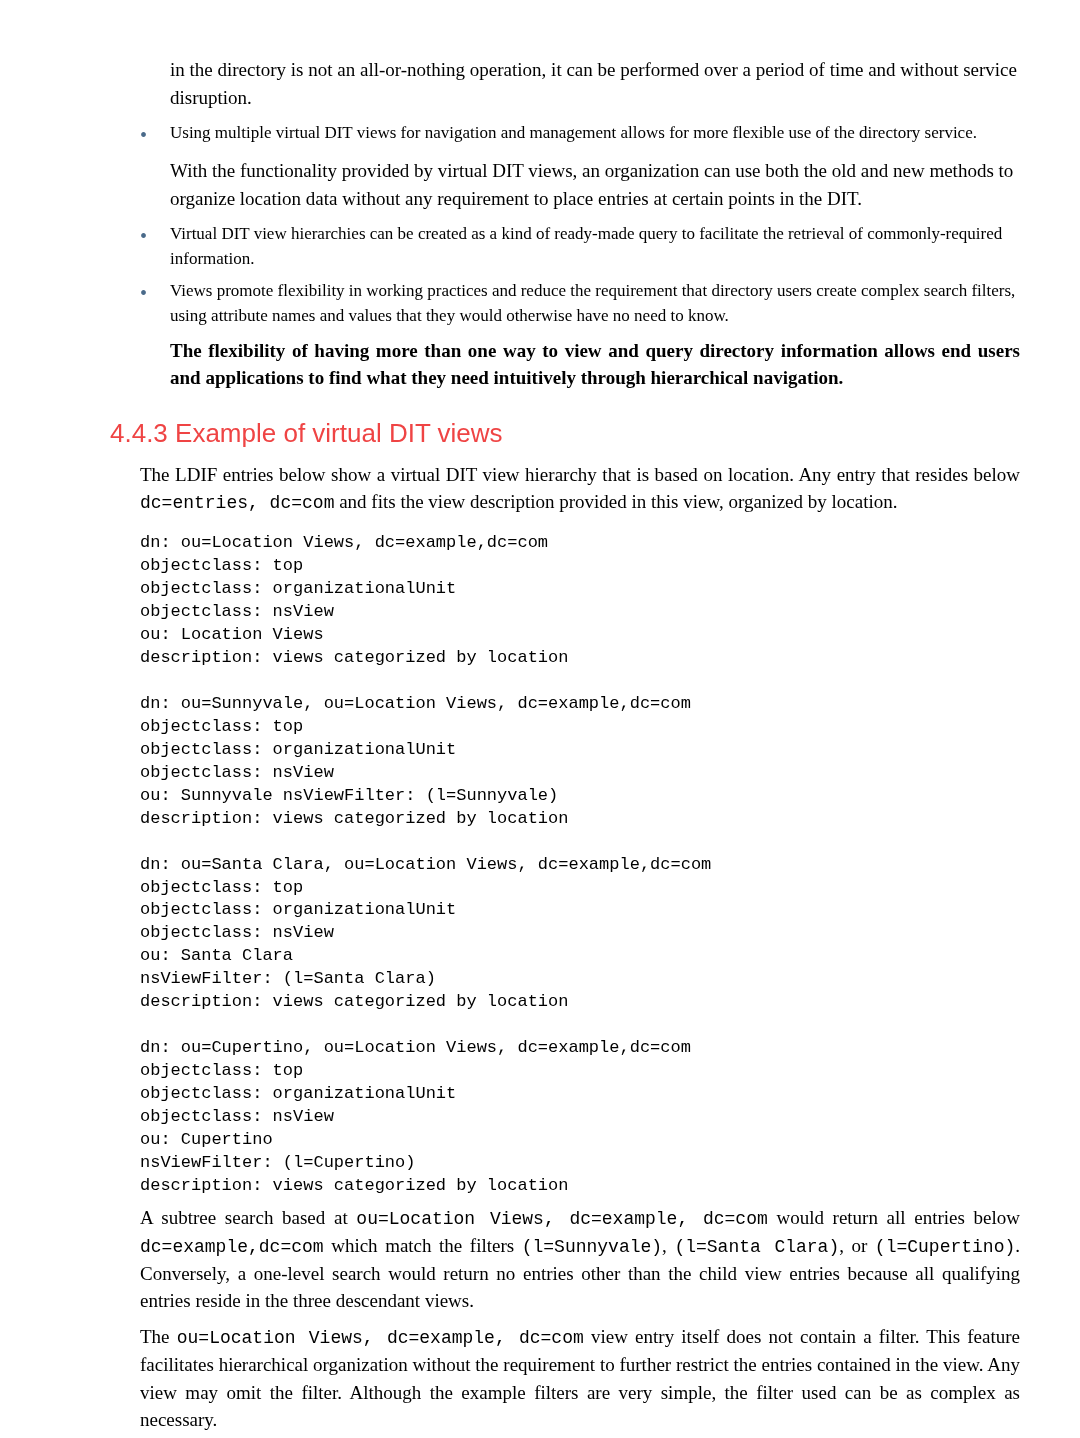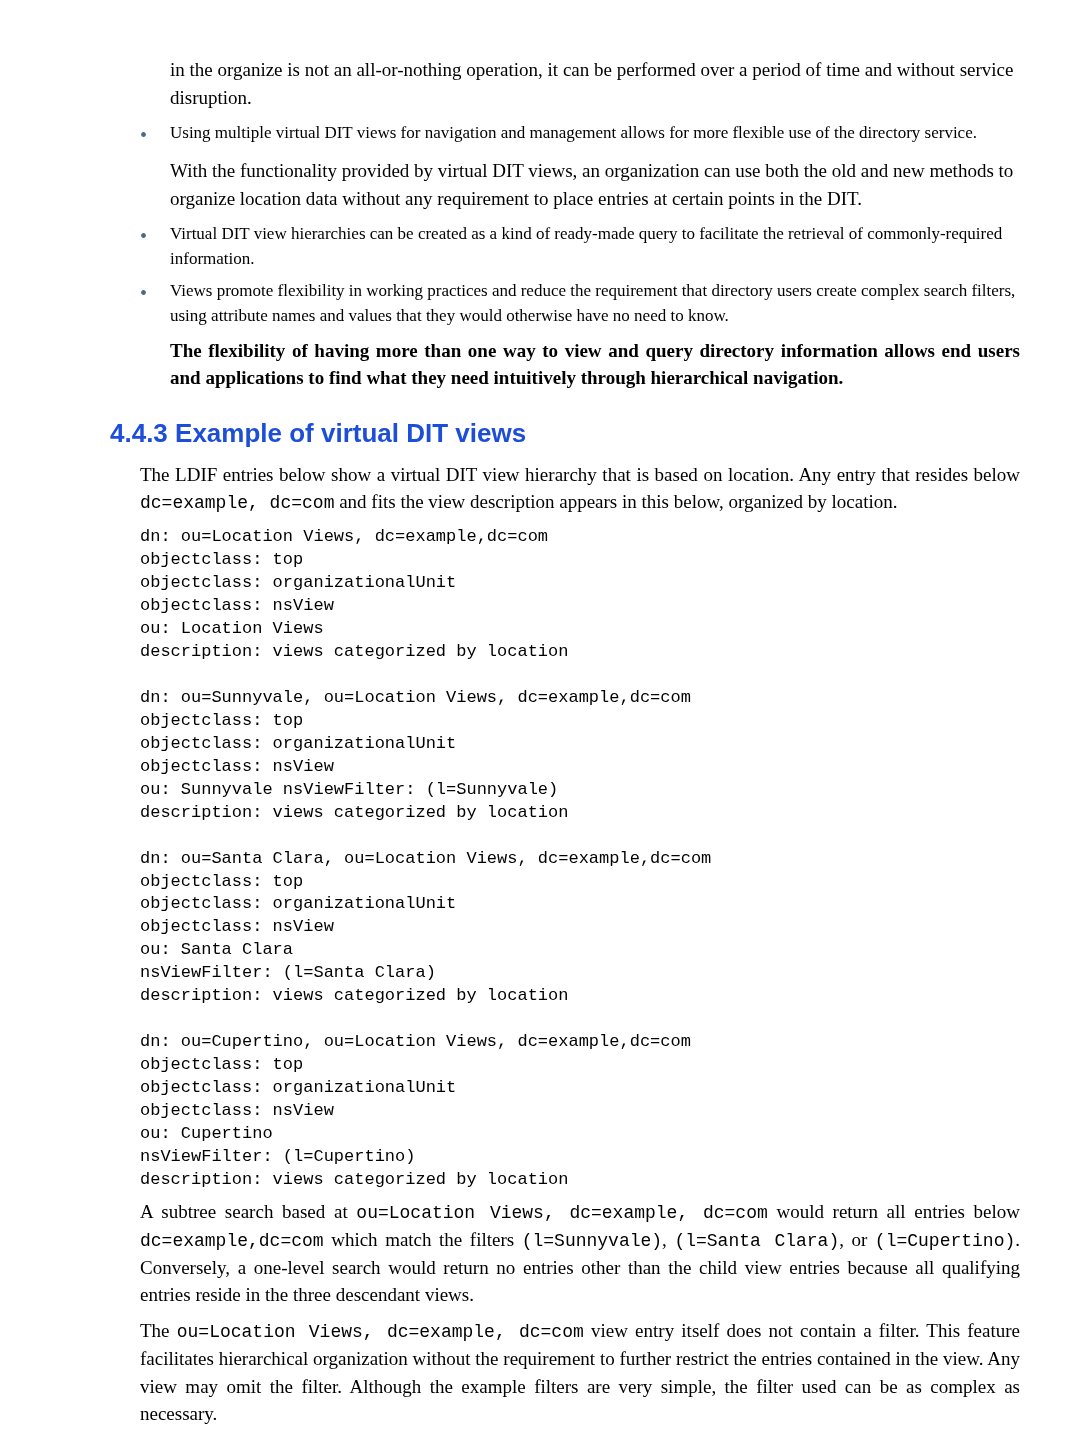"in the organize is not" div.sub-para { text: organize -> directory }
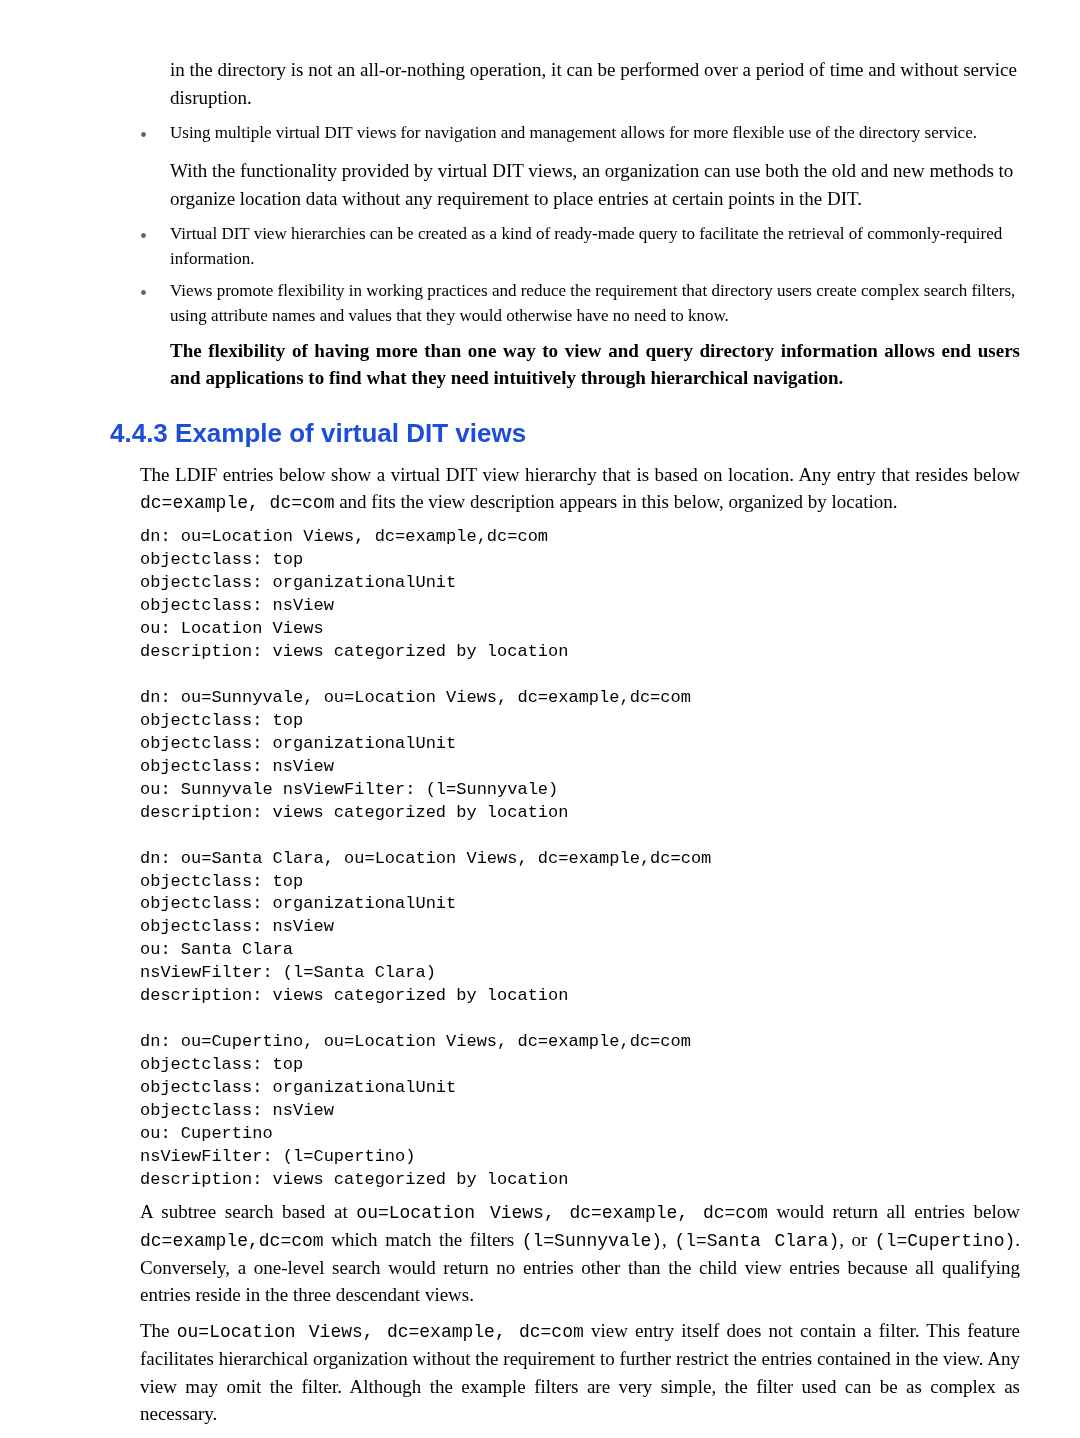"4.4.3 Example of virtual DIT" h2.section { color: #1d4ed8 -> #ef4444; font-weight: 700 -> 400 }
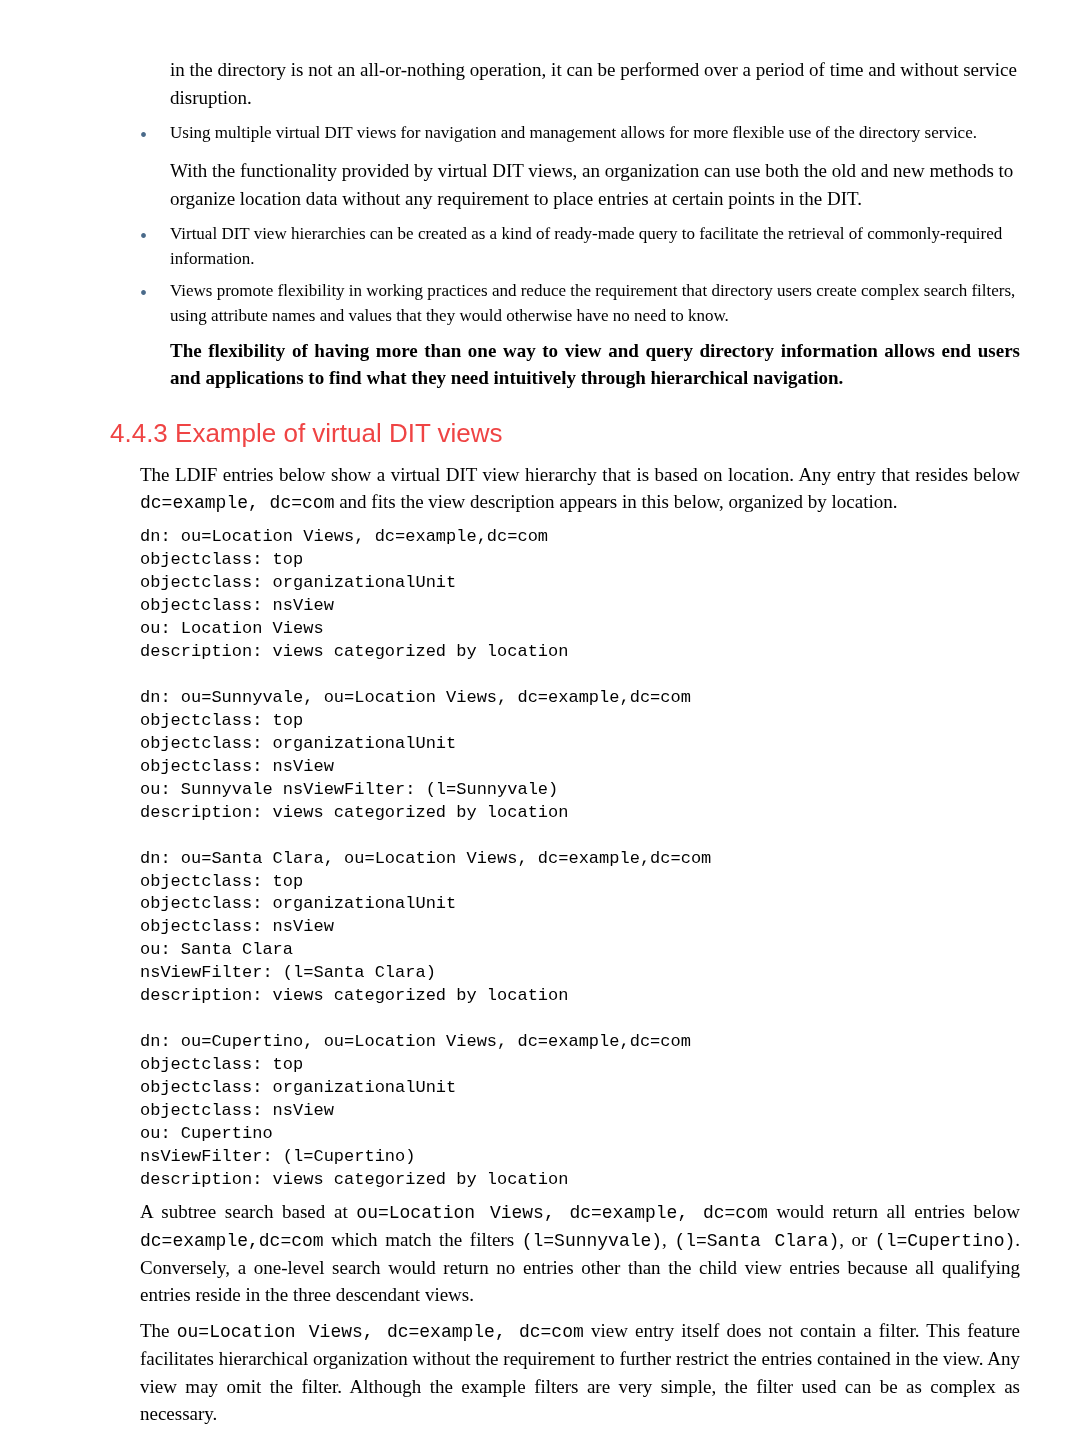"dc=example, dc=com" span.code-inline { text: example -> entries }
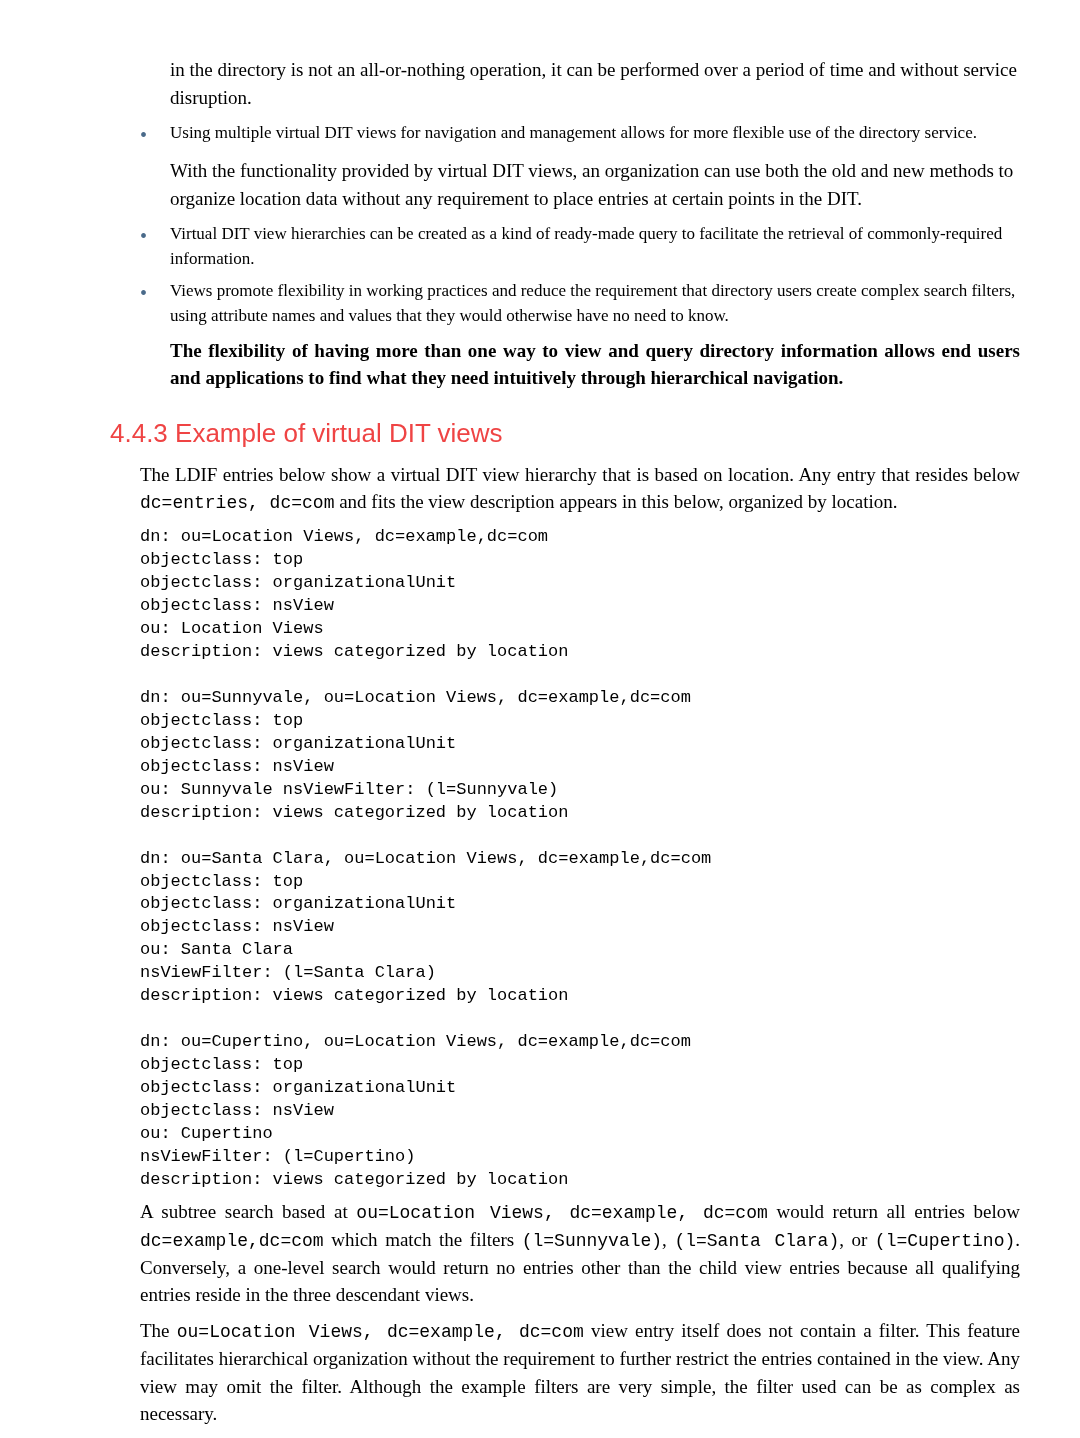"and fits the view description" span { text: appears in this below -> provided in this view }
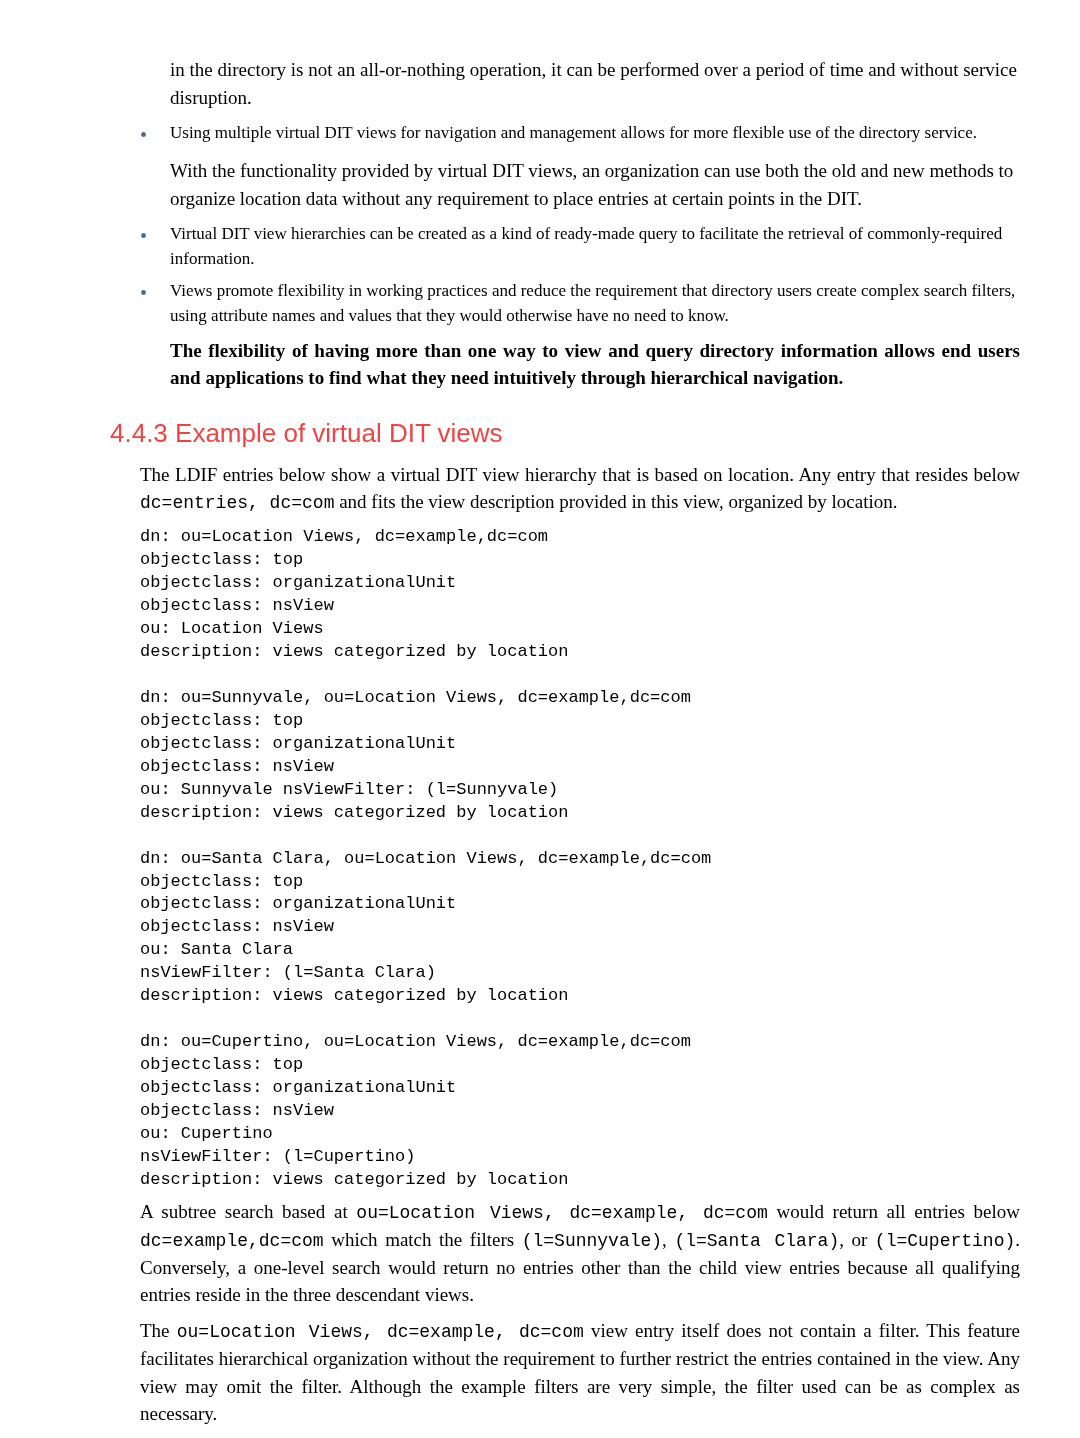"dn: ou=Location Views, dc=example,dc=com" pre.code-block { margin: 10px 0 6px 0 -> 16px 0 6px 0 }
